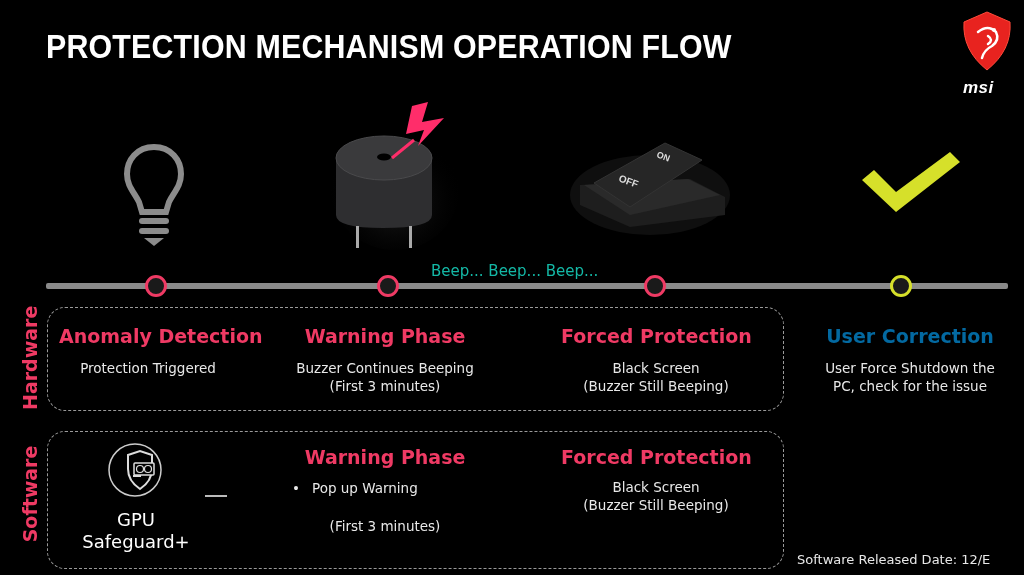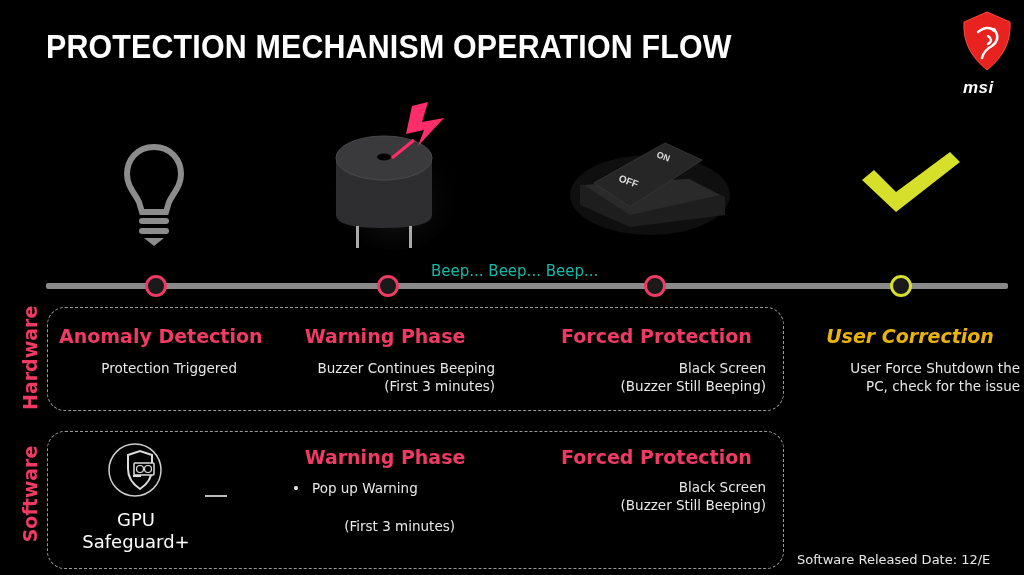"User Correction" .col-title.yellow { color: #eab308 -> #0369a1; font-style: italic -> none }
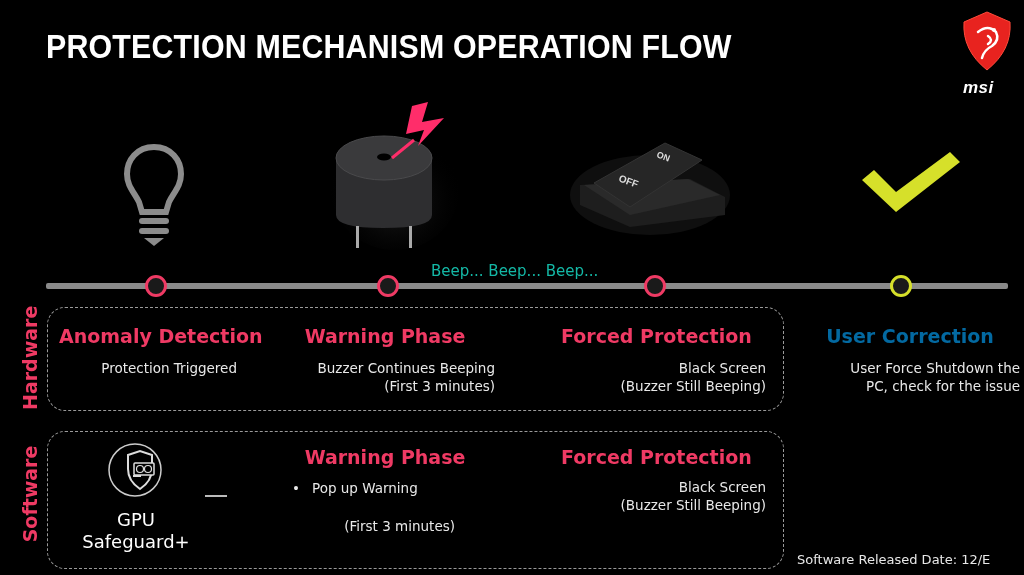"Protection Triggered" .col-desc { text-align: right -> center }
